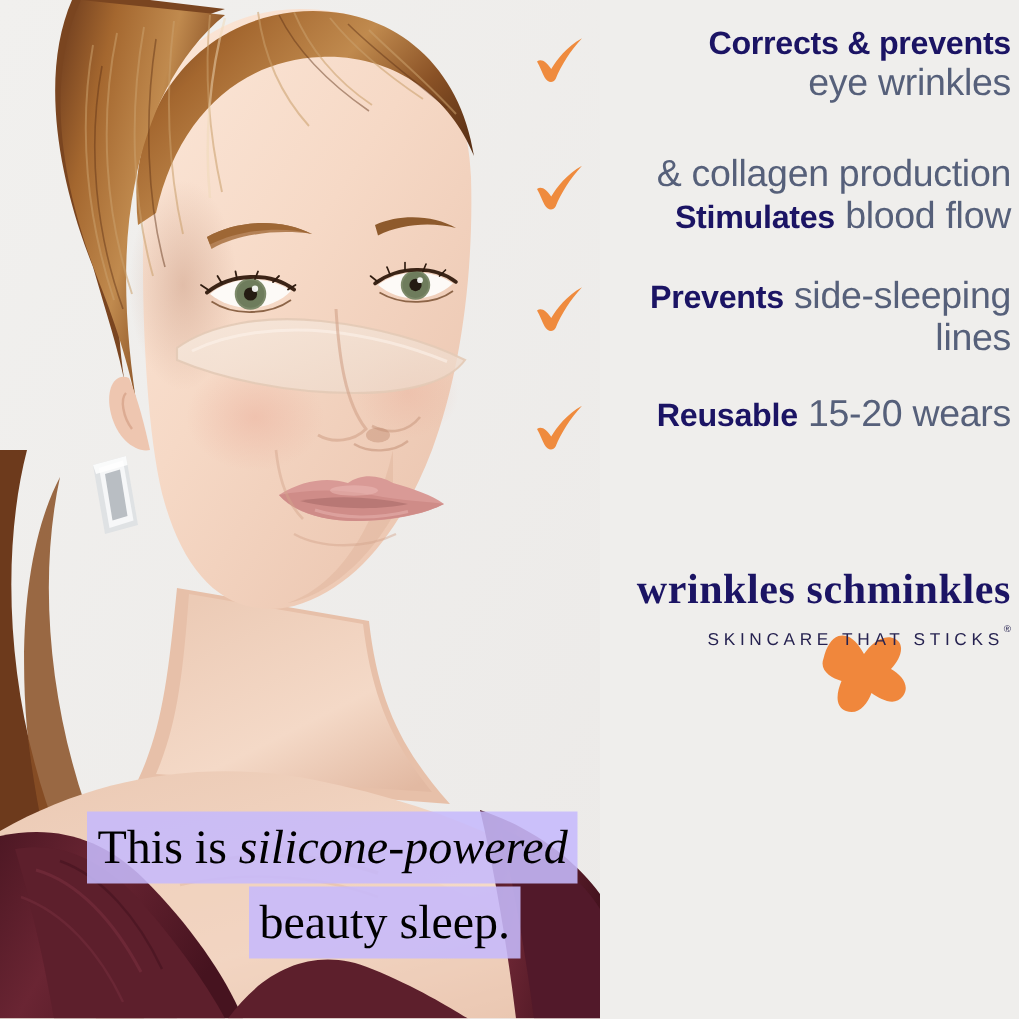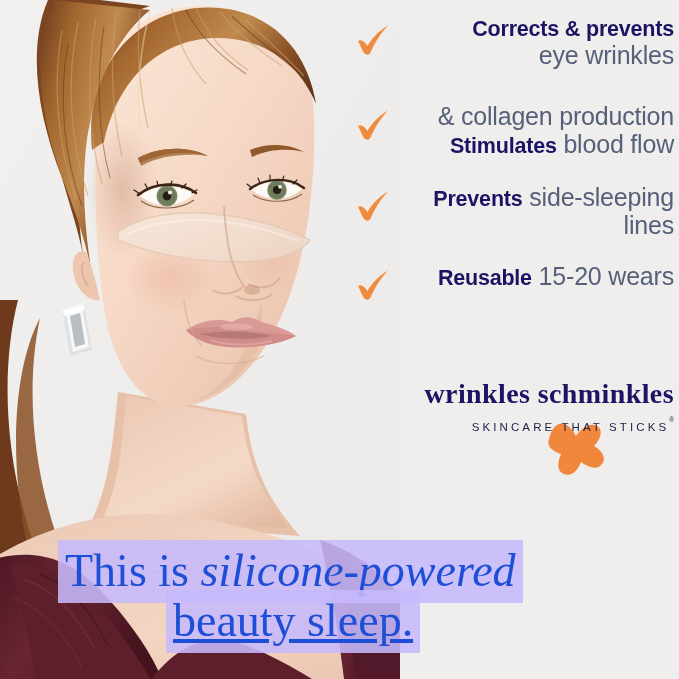"This is silicone-powered" .bannerline { color: #1d4ed8 -> #000000; font-size: 46px -> 32px }
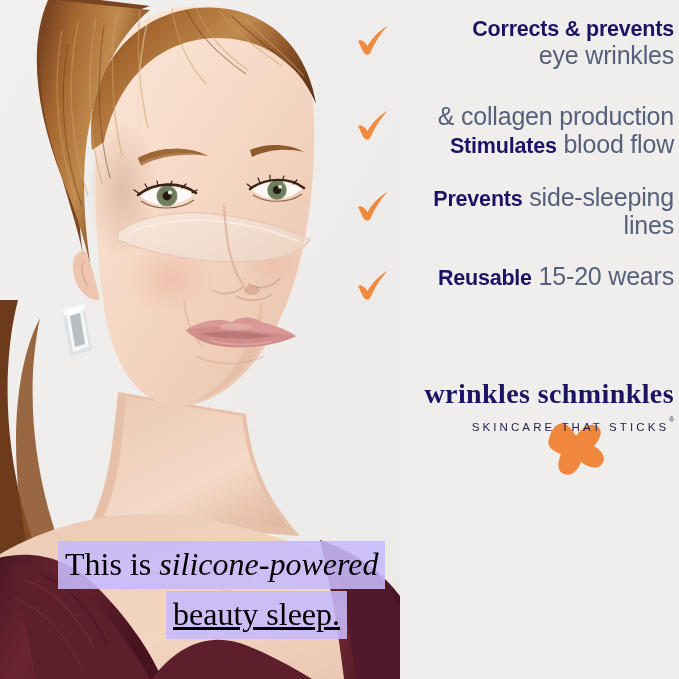"beauty sleep." .bannerline.l2 { text-decoration: underline -> none }
